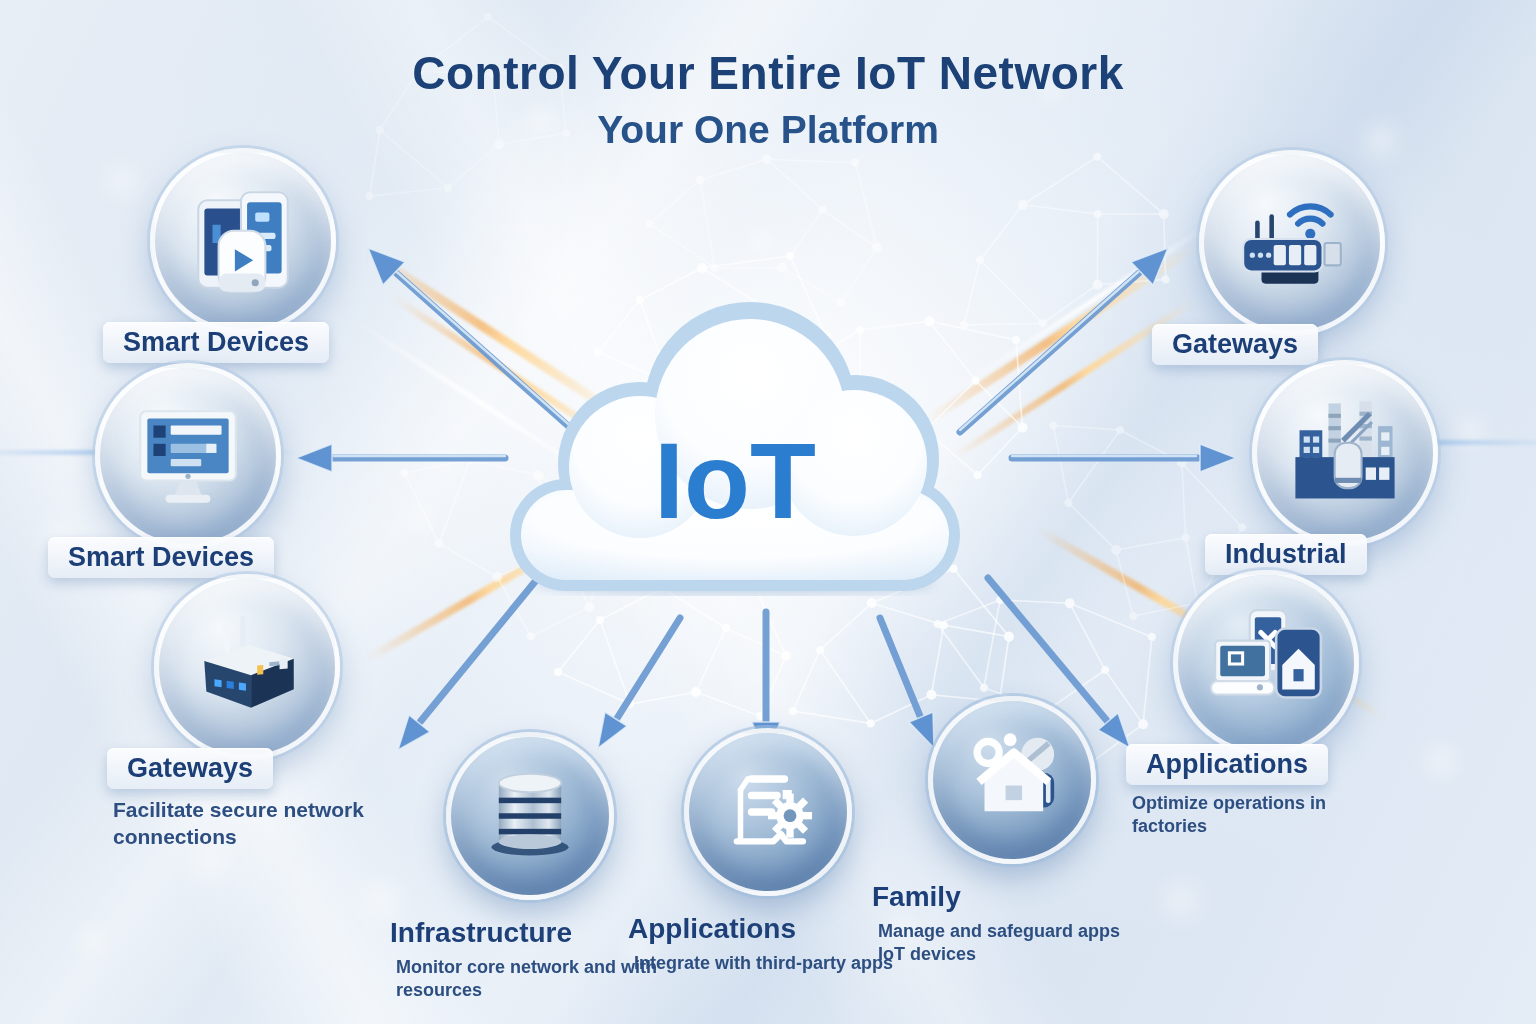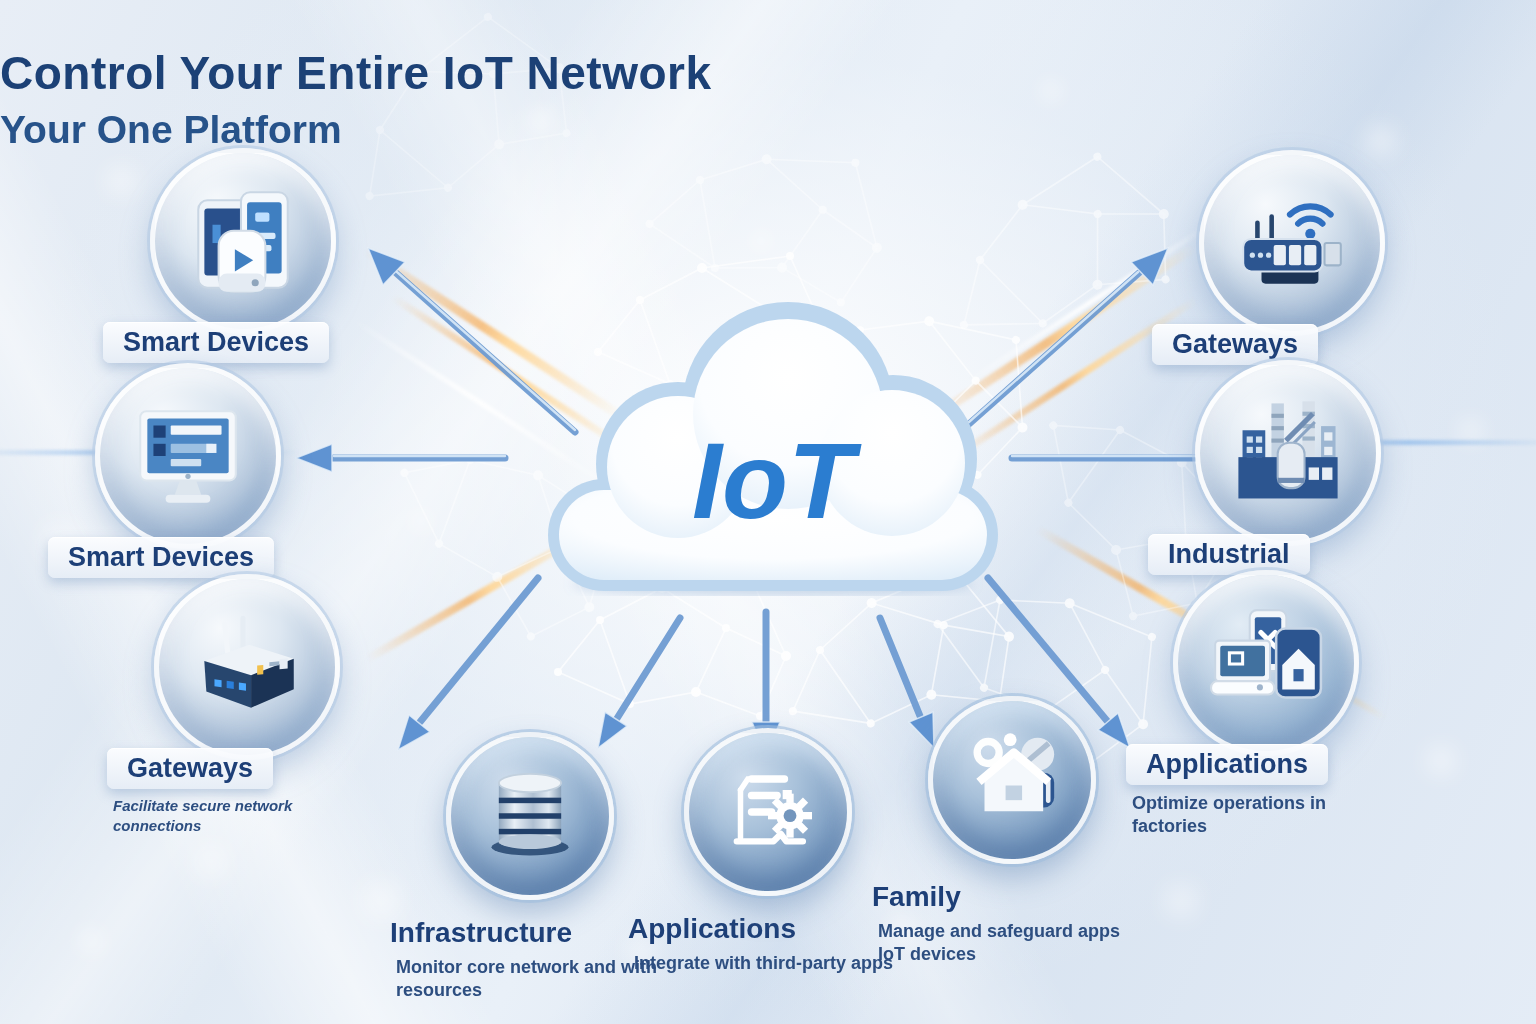"Control Your Entire IoT Network" .title { text-align: none -> center }
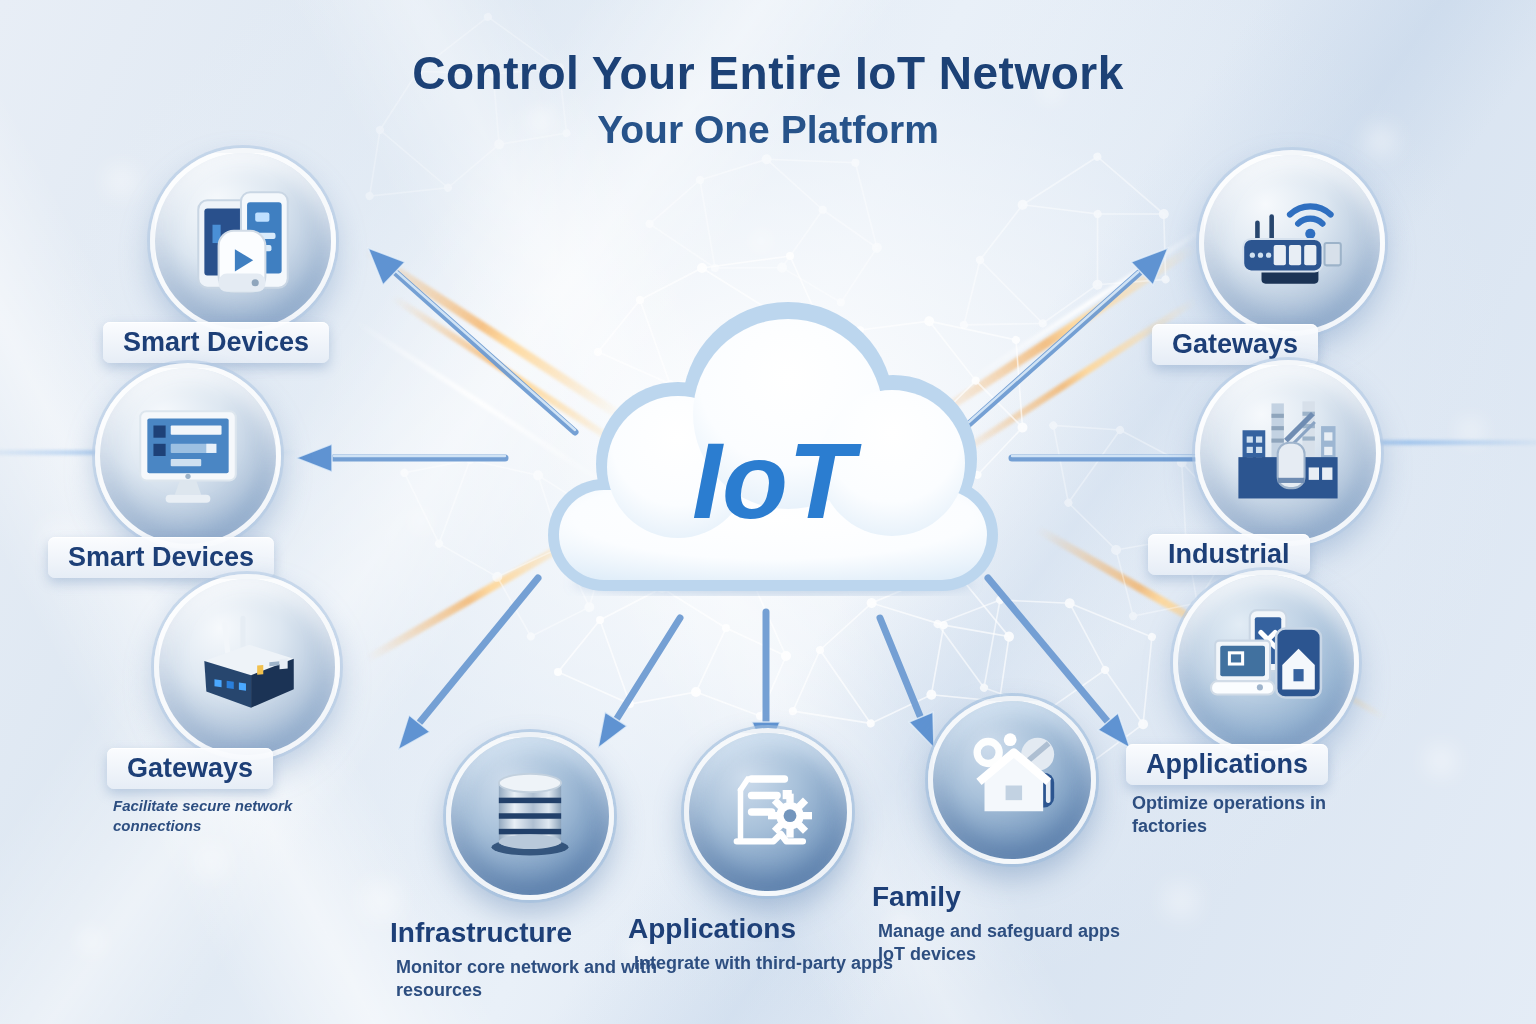"IoT" .cloud-wrap { font-style: italic -> none; left: 536px -> 498px }
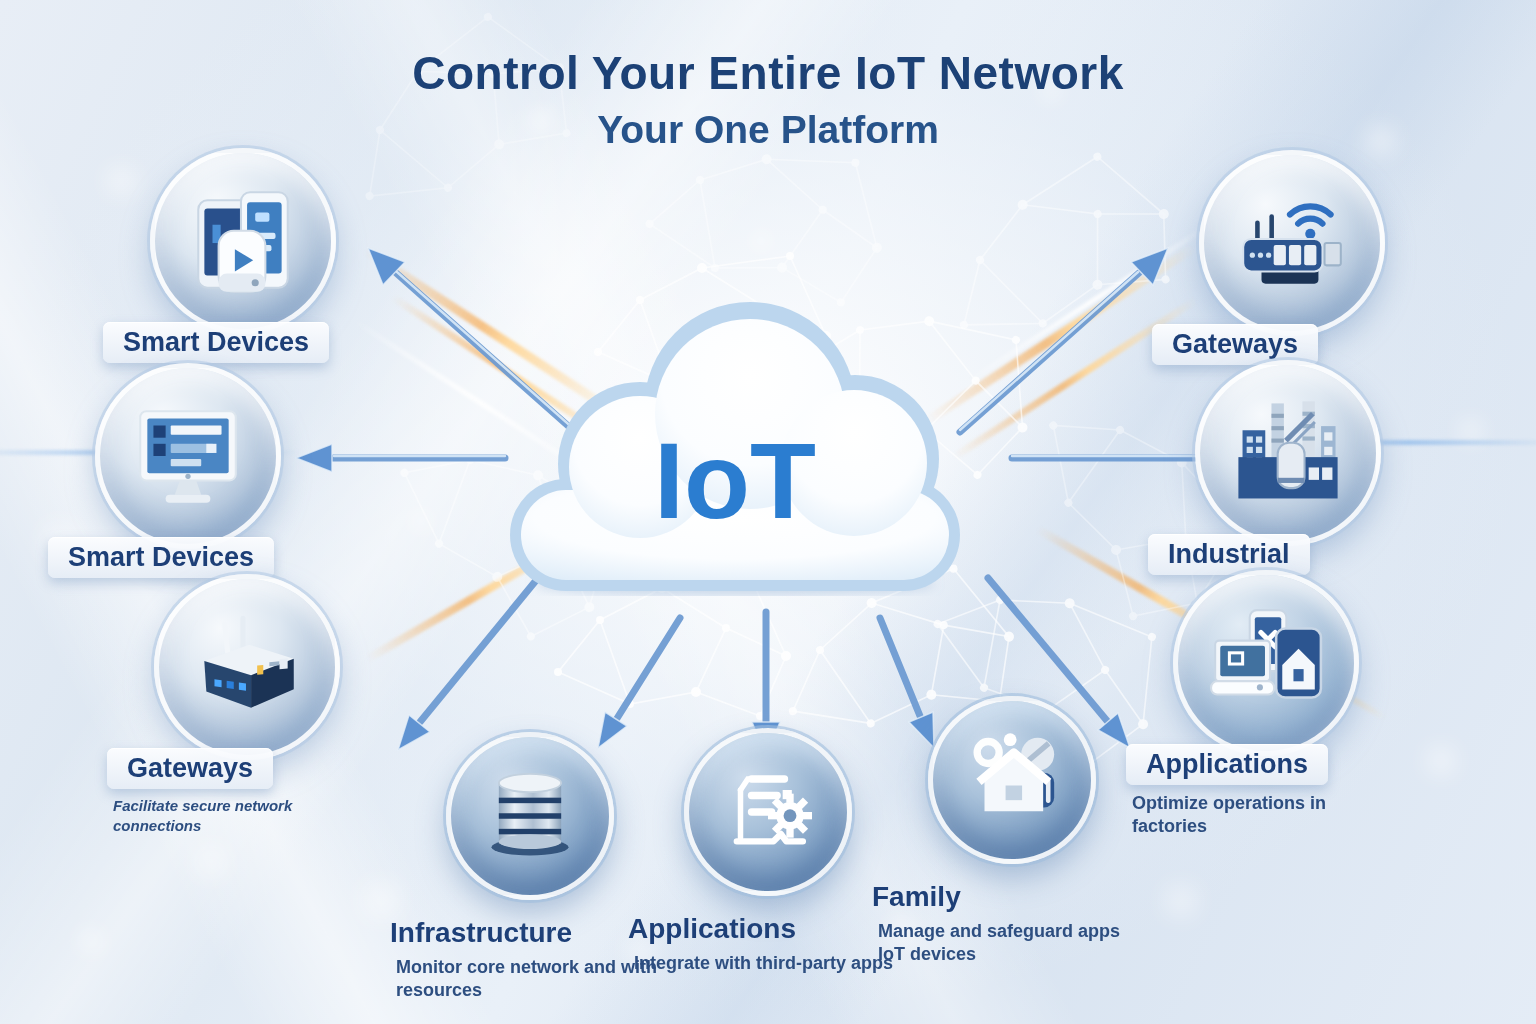"Industrial" div.node { left: 1148px -> 1205px }
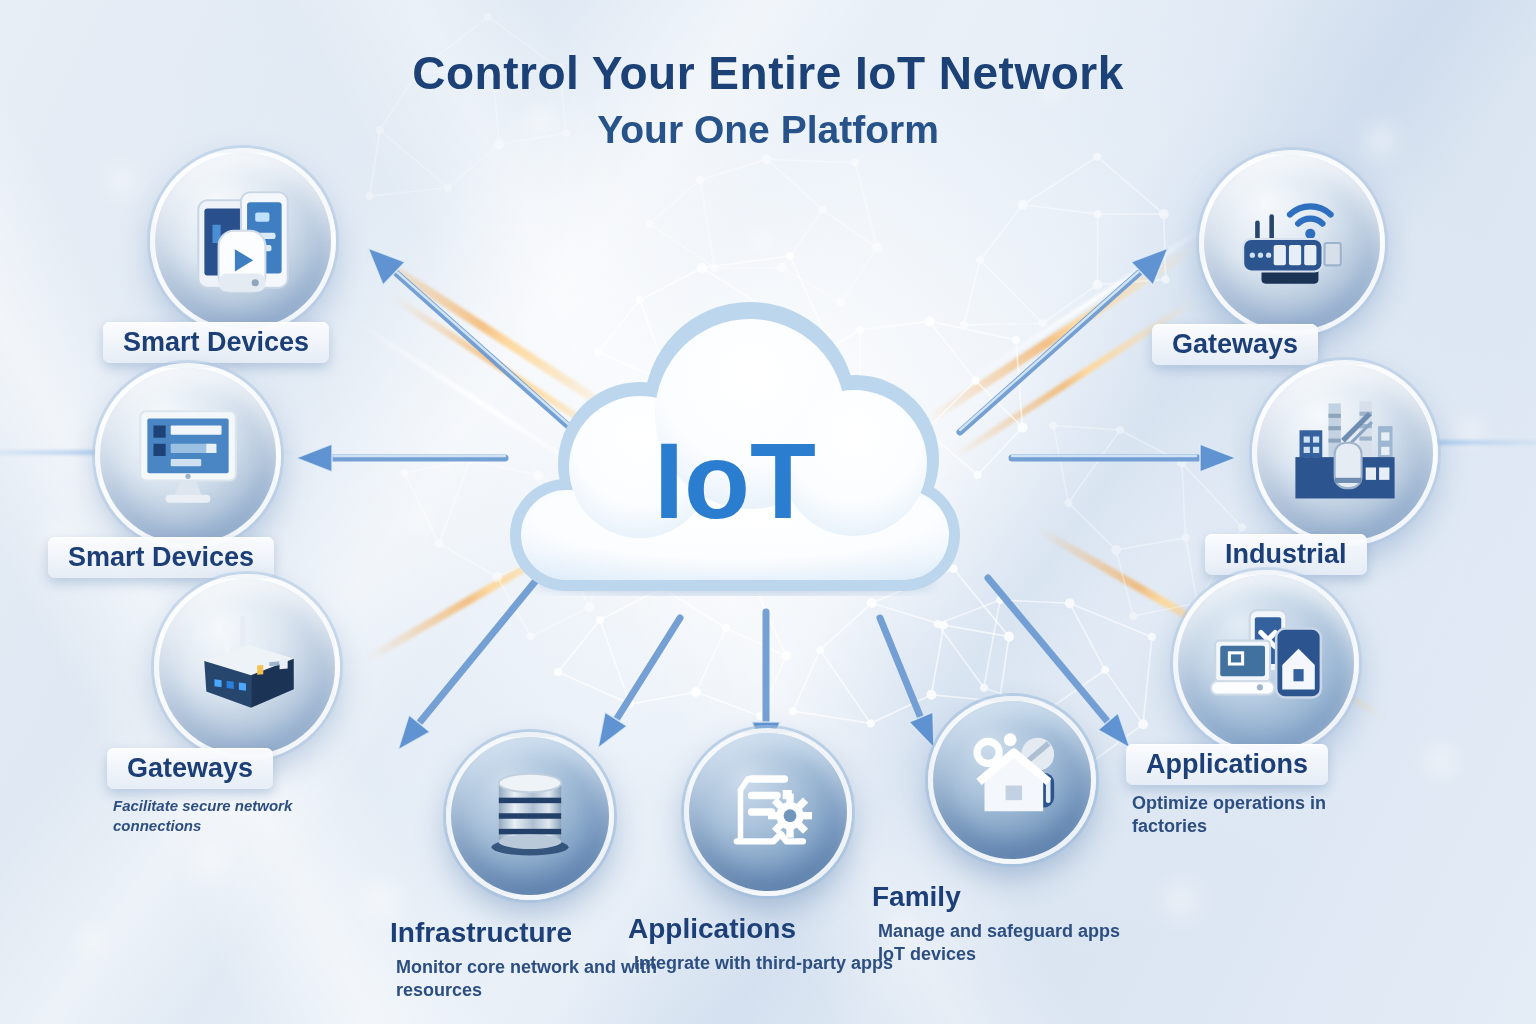"Facilitate secure network connections" div.sublabel { font-size: 15px -> 21px; font-style: italic -> none }
